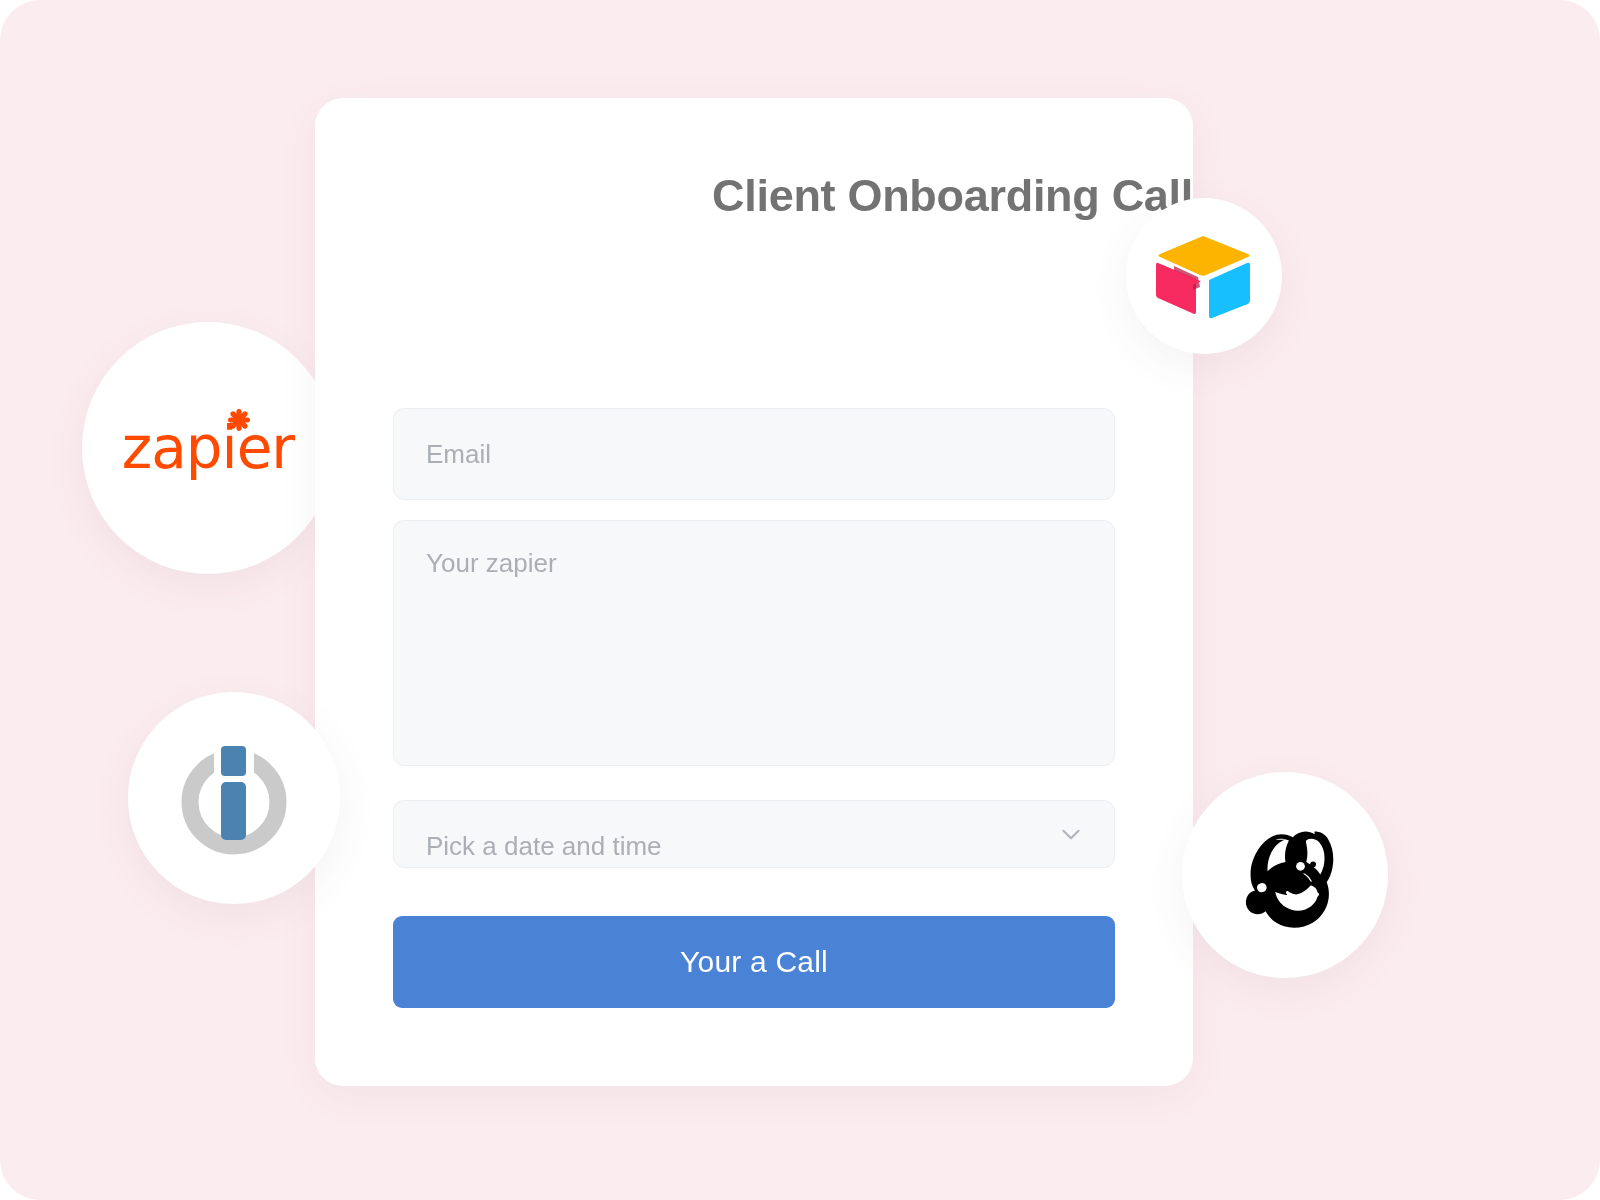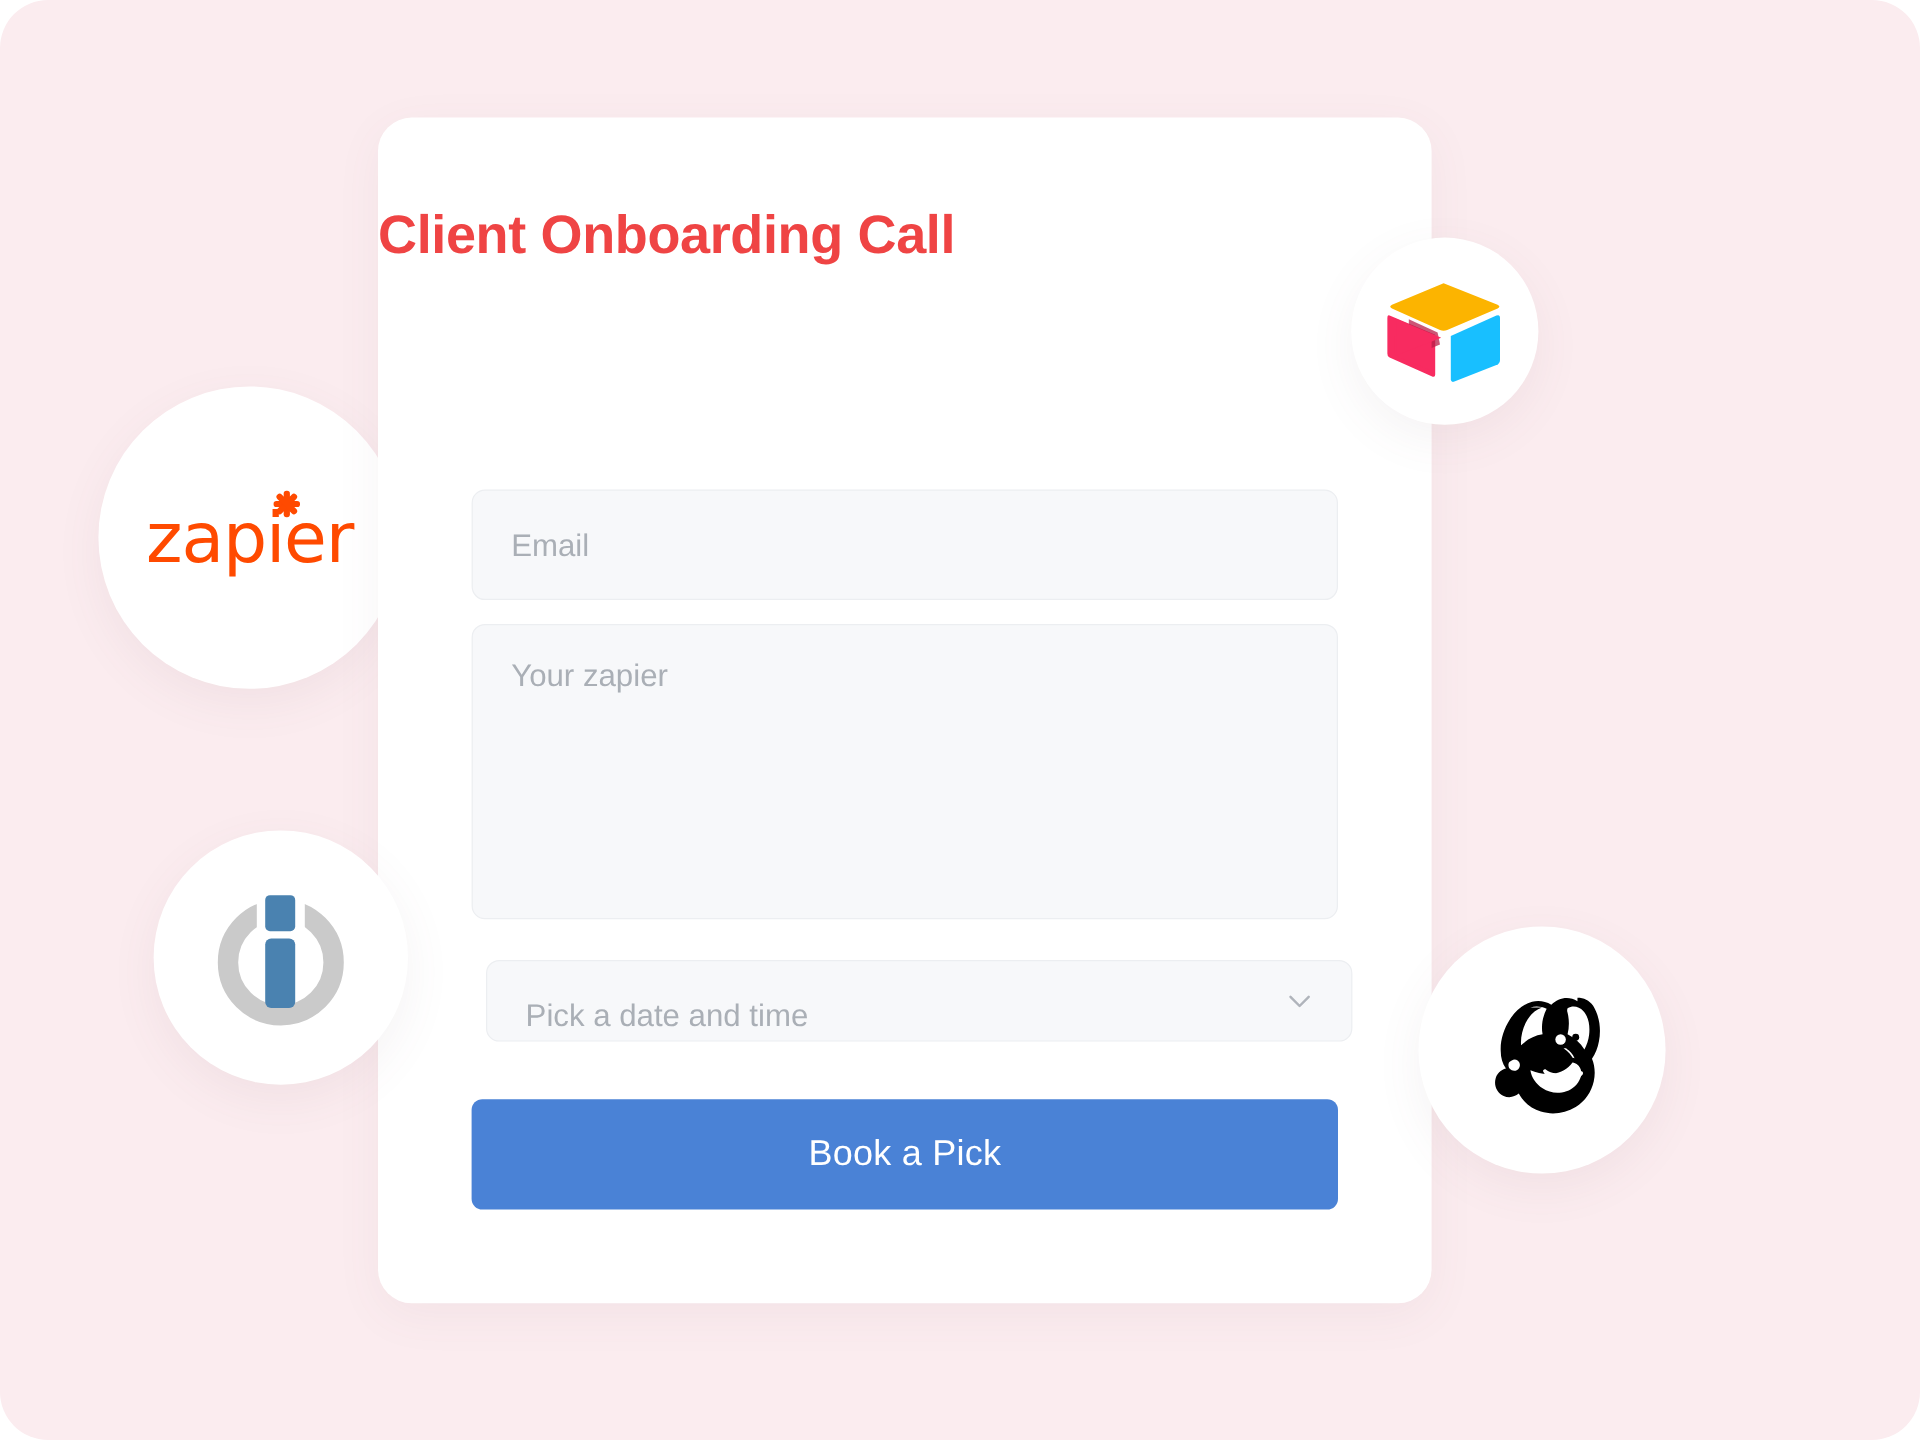"Client Onboarding Call" #form-title { color: #ef4444 -> #737373; text-align: left -> right }
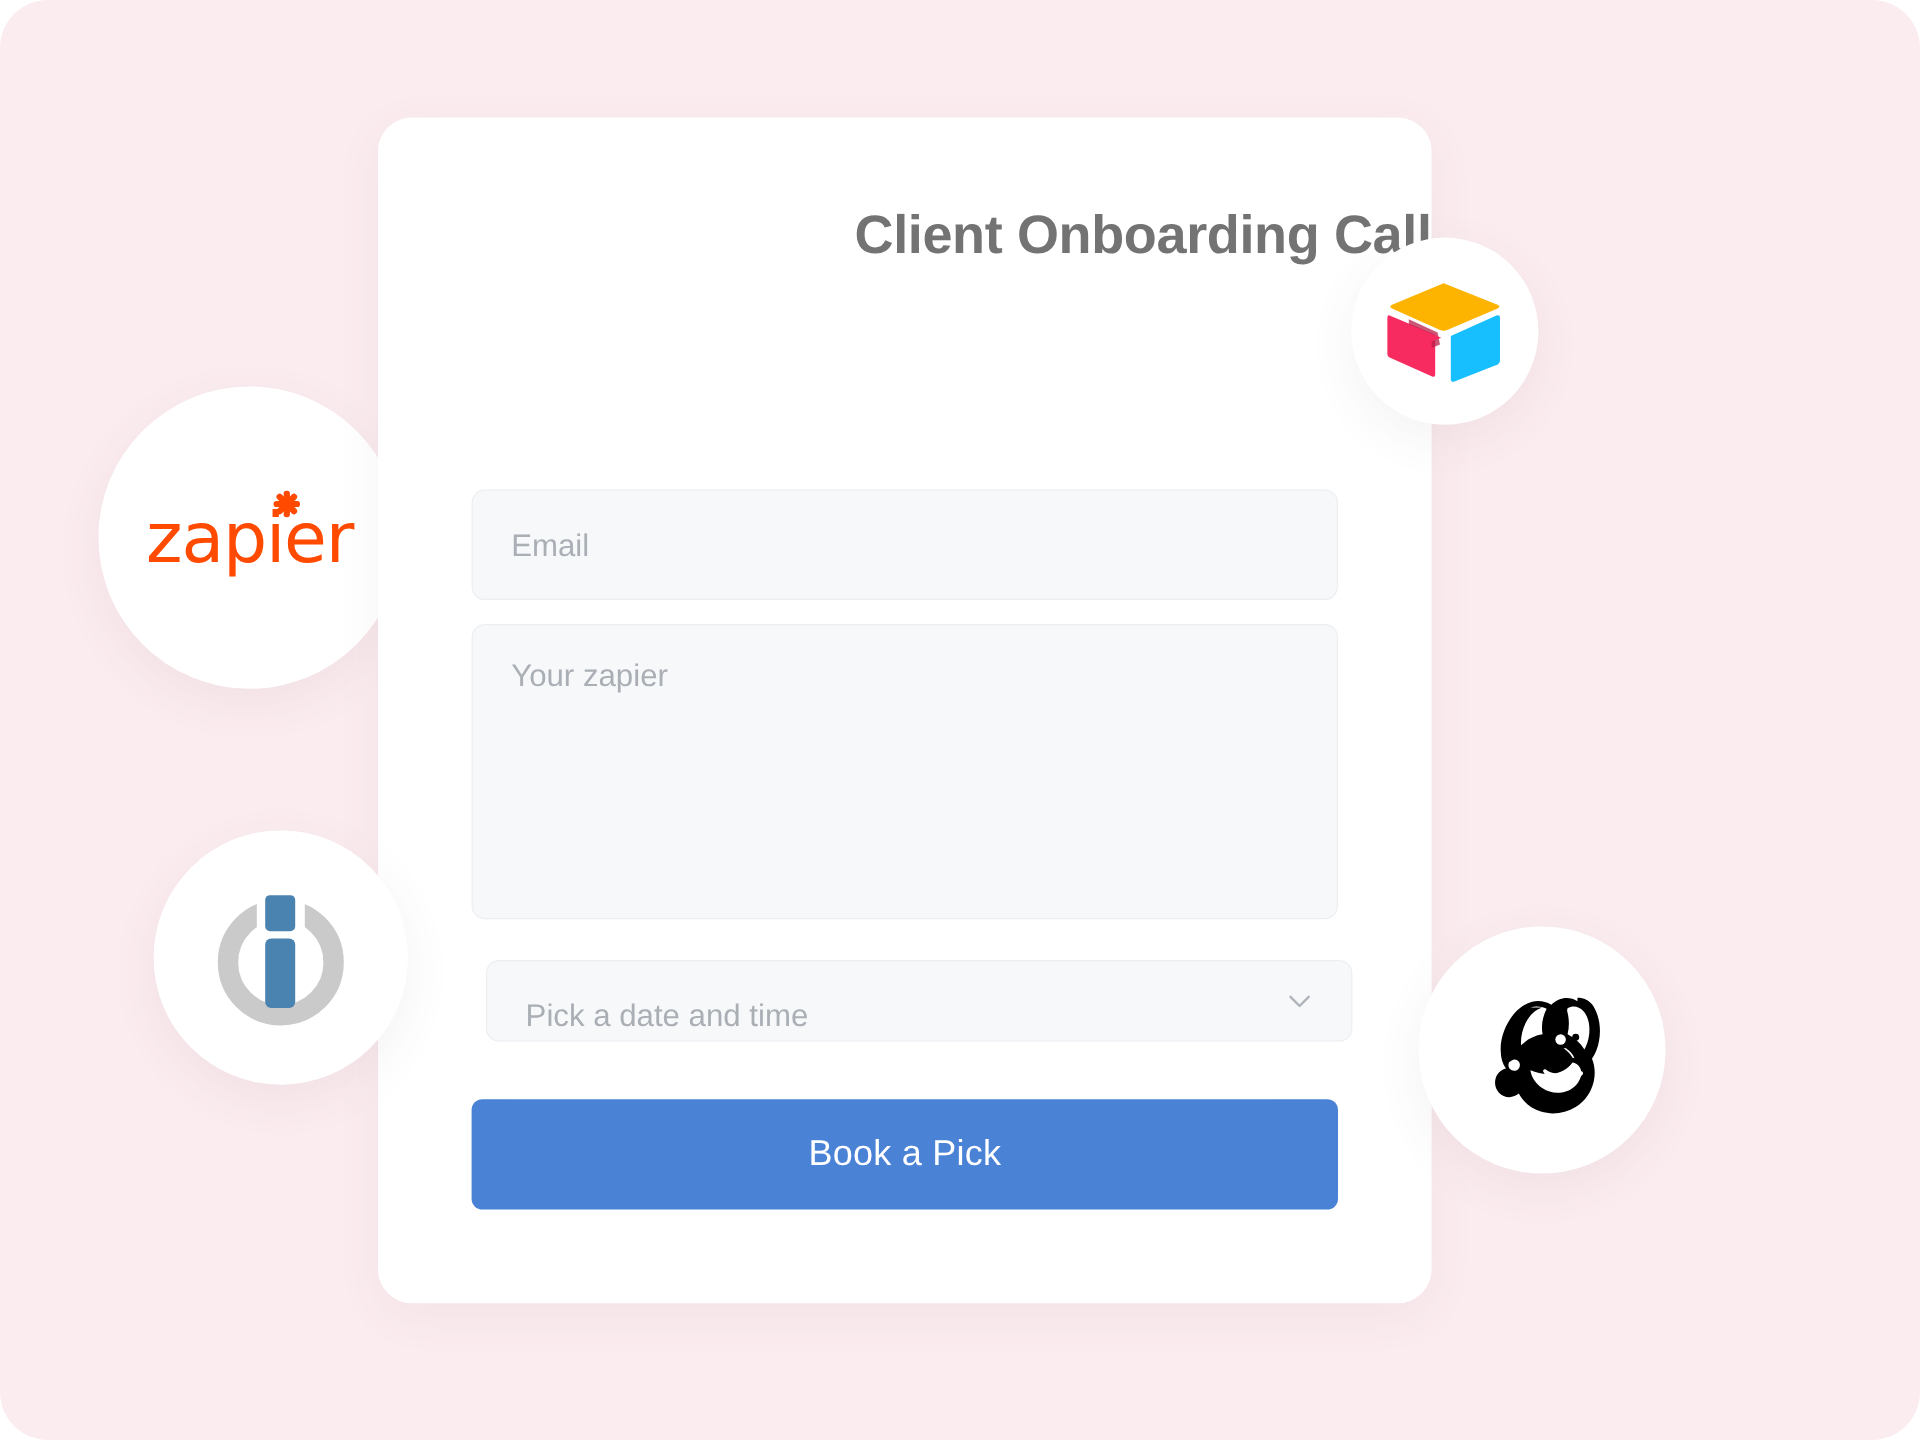"Pick a date and time" #field-datetime { margin-left: 12px -> none }
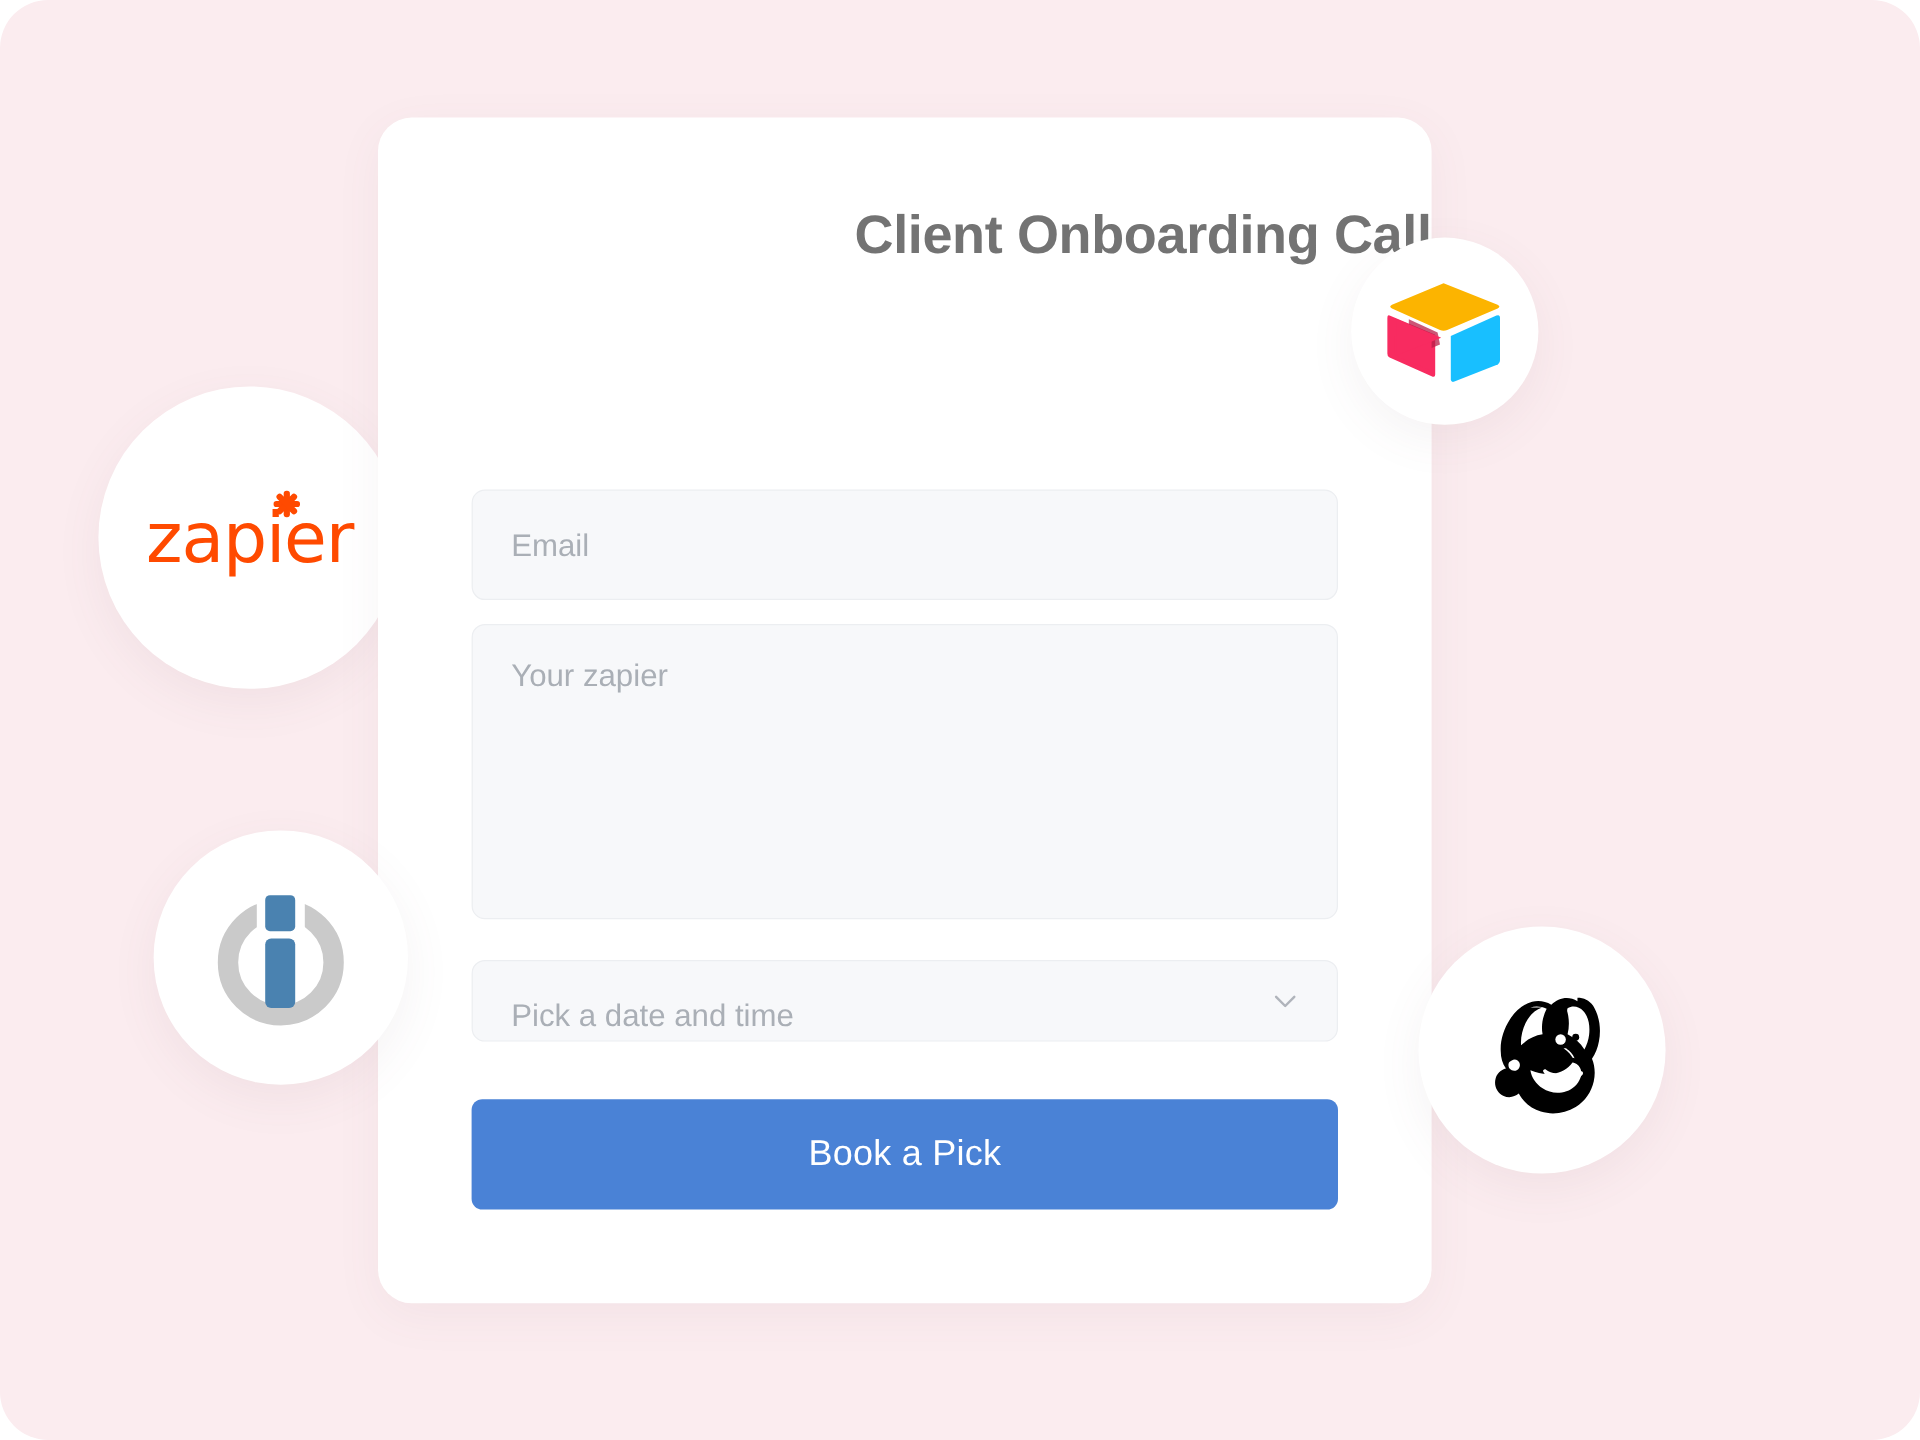"Book a Pick" button { text: Book a Pick -> Your a Call }
